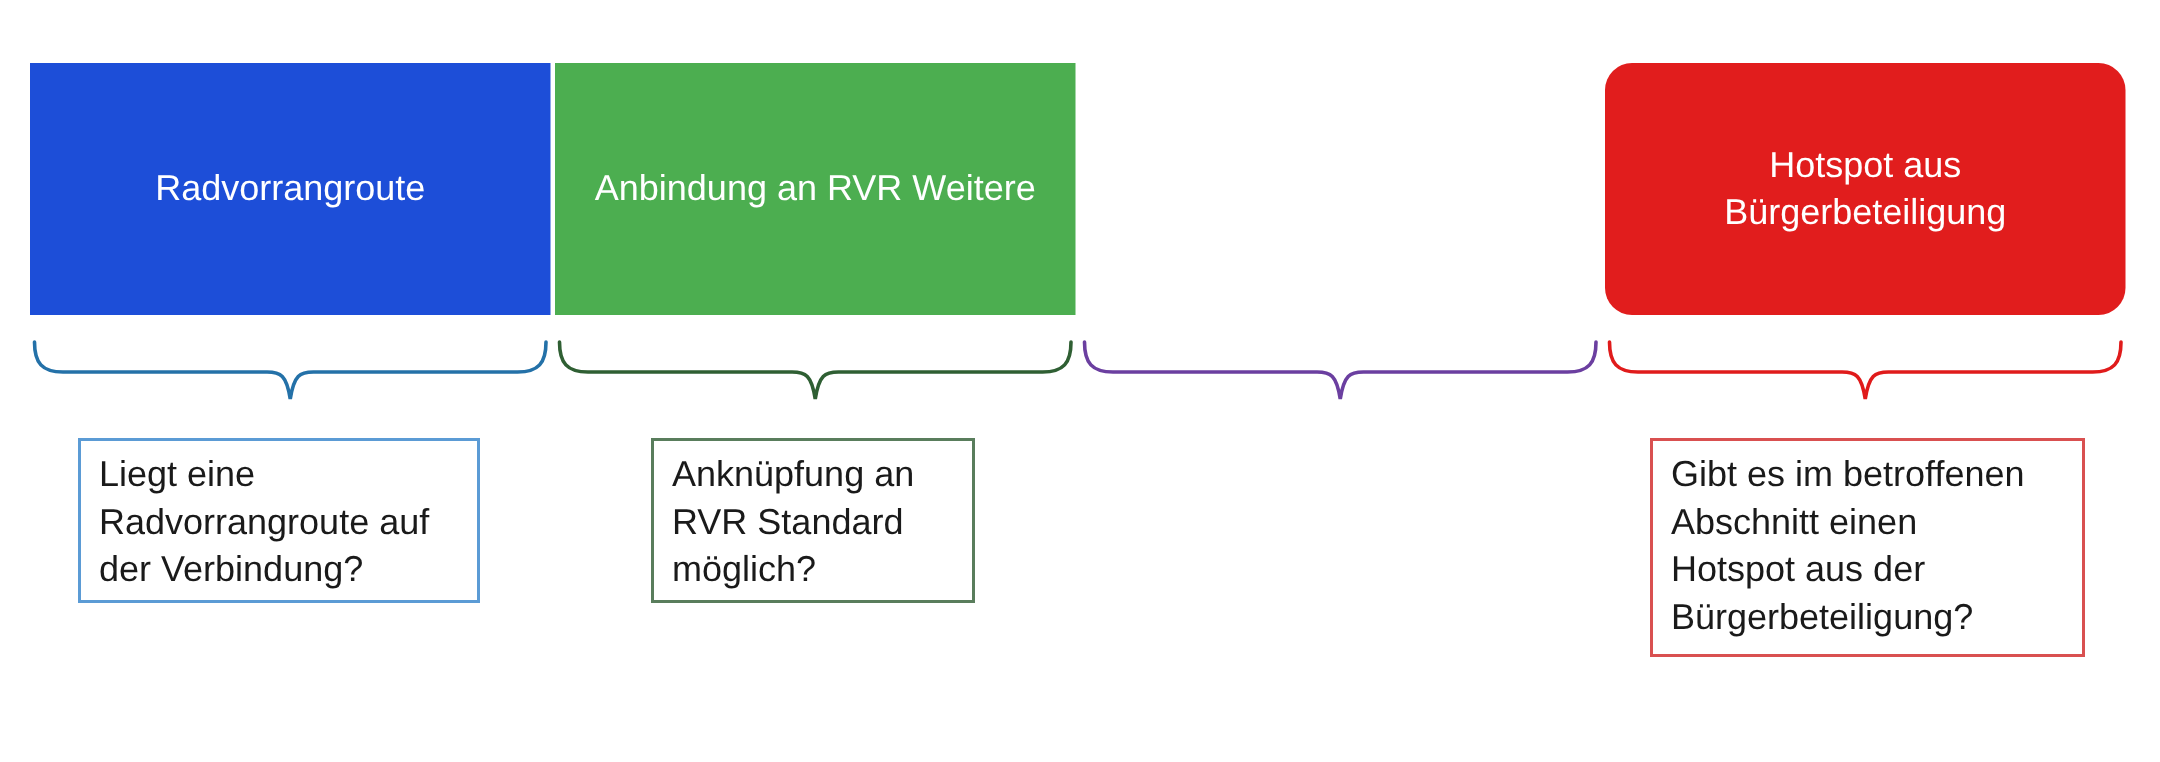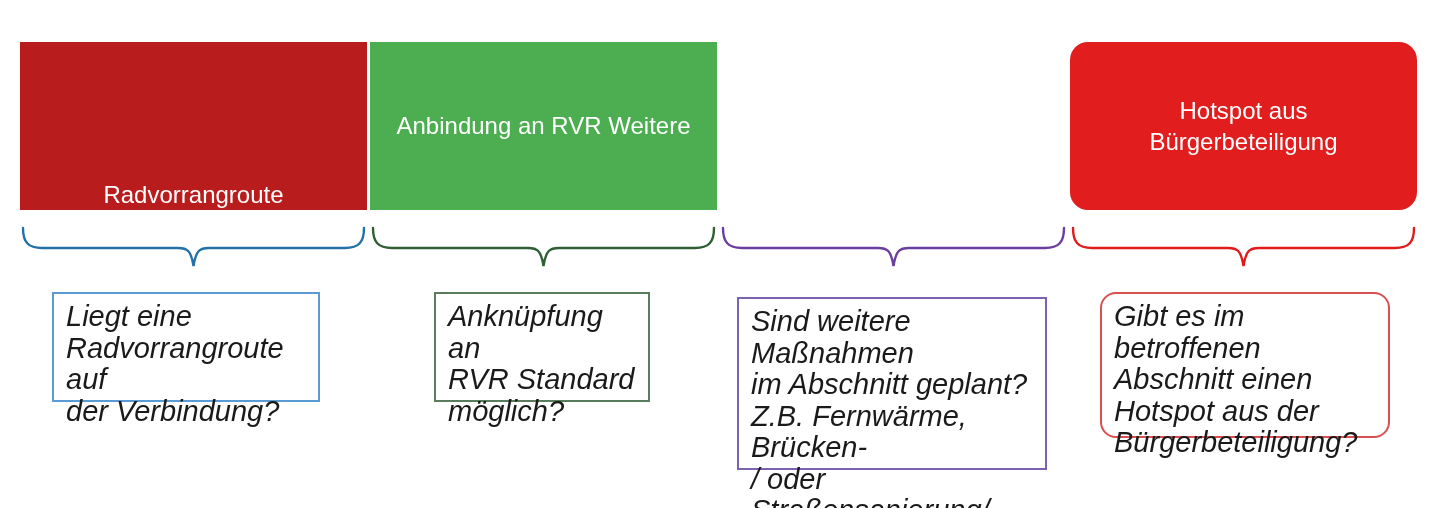"Radvorrangroute" div.head { align-items: flex-end -> none; background-color: #b91c1c -> #1d4ed8 }
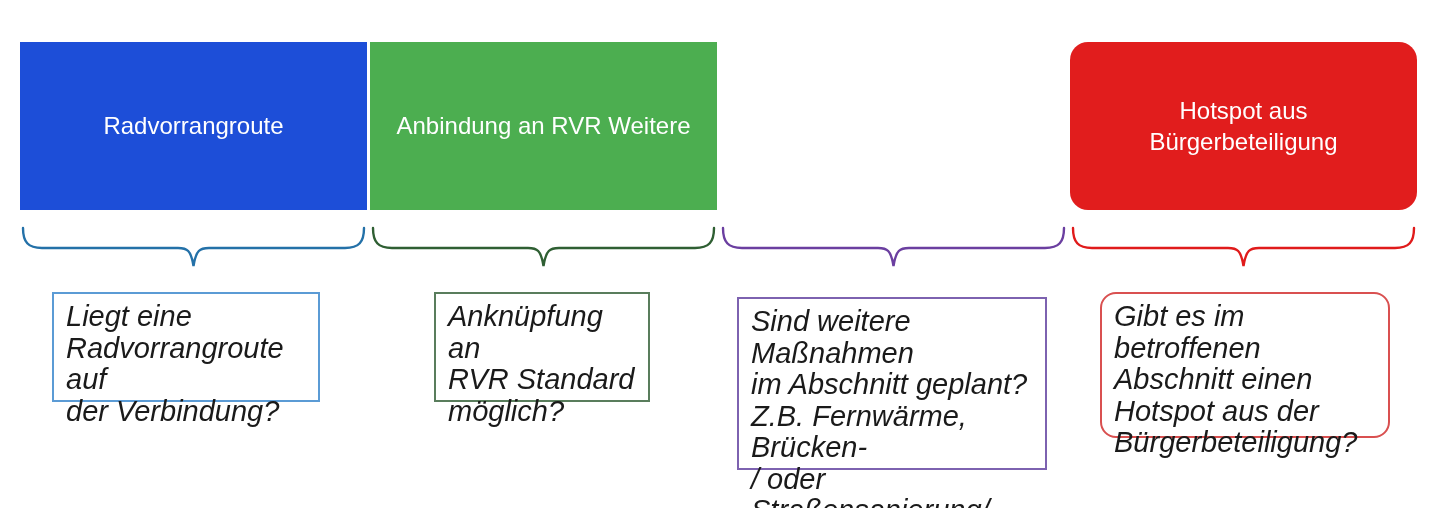"Liegt eine" .desc { font-size: 29px -> 24px; font-style: italic -> none }
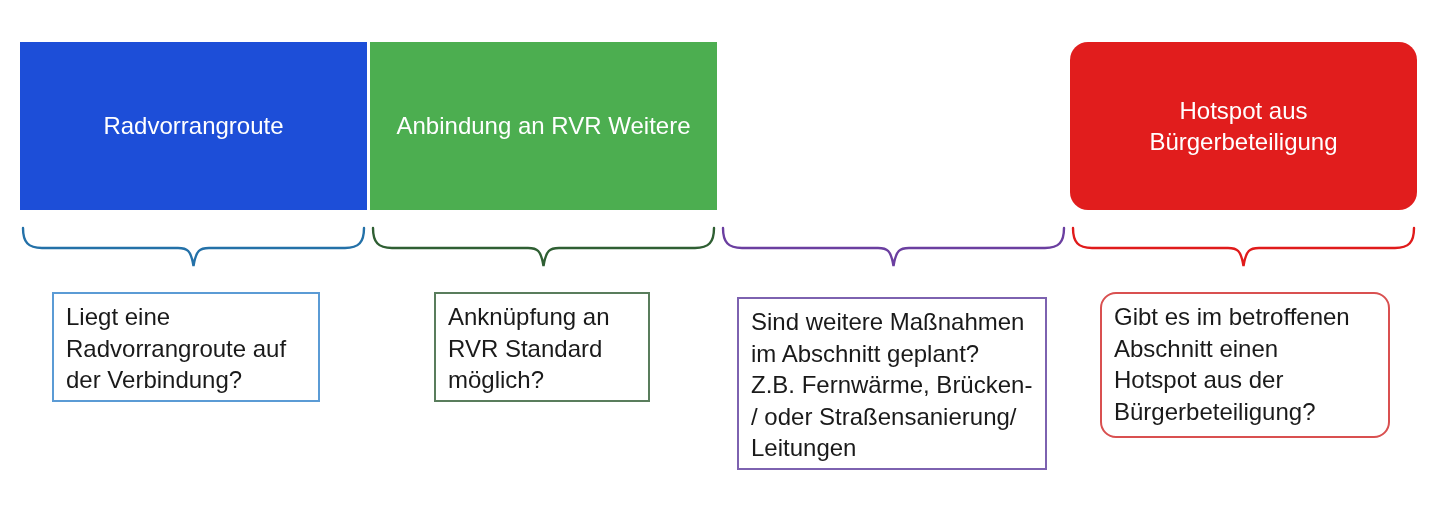"Sind weitere Maßnahmen" div.desc { html: <div>Sind weitere Maßnahmen im Abschnitt geplant? Z.B. Fernwärme, Brücken- / oder Straßensanierung/ Leitungen</div> -> none }
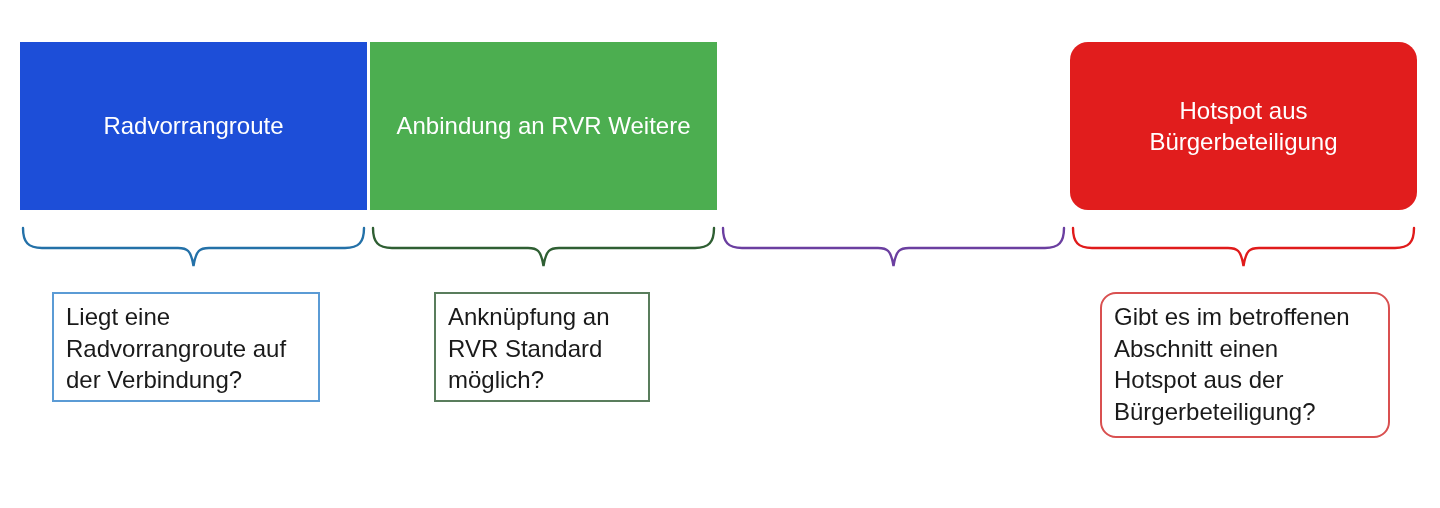"Gibt es im betroffenen" div.desc { border-radius: 16px -> none }
